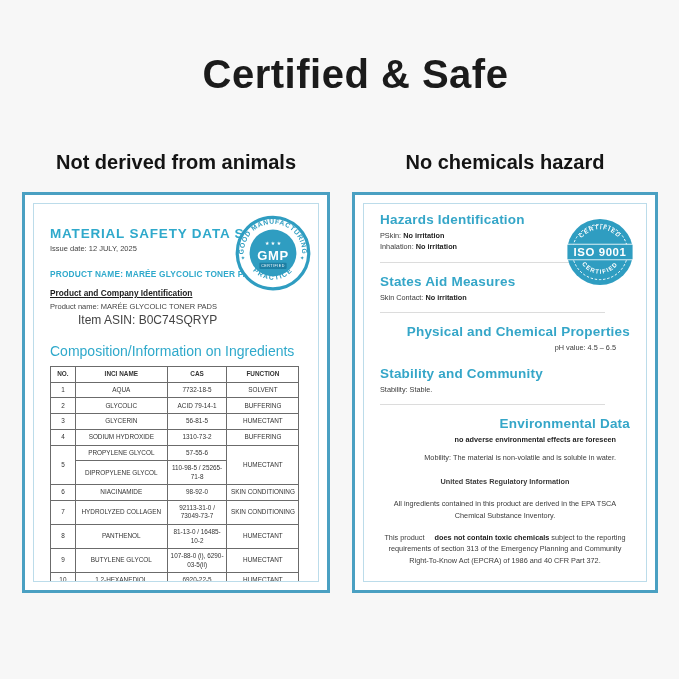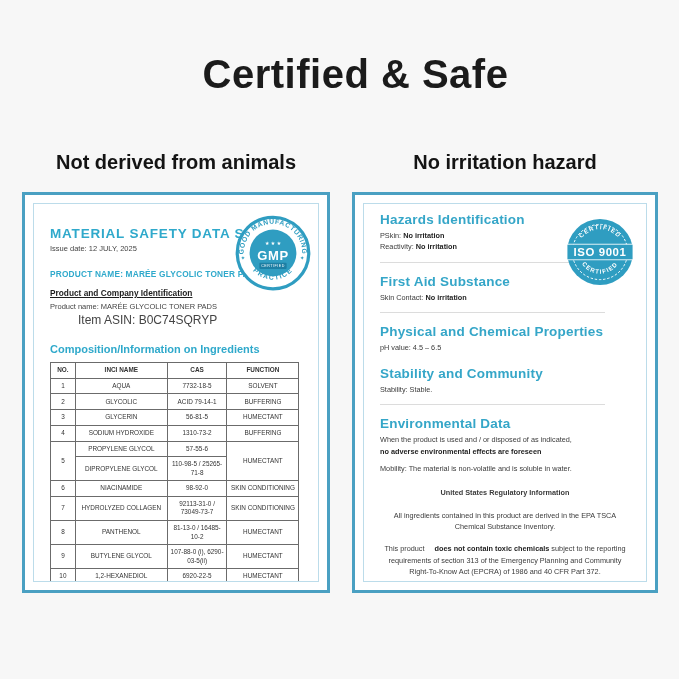"No irritation hazard" p.caption { text: irritation -> chemicals }
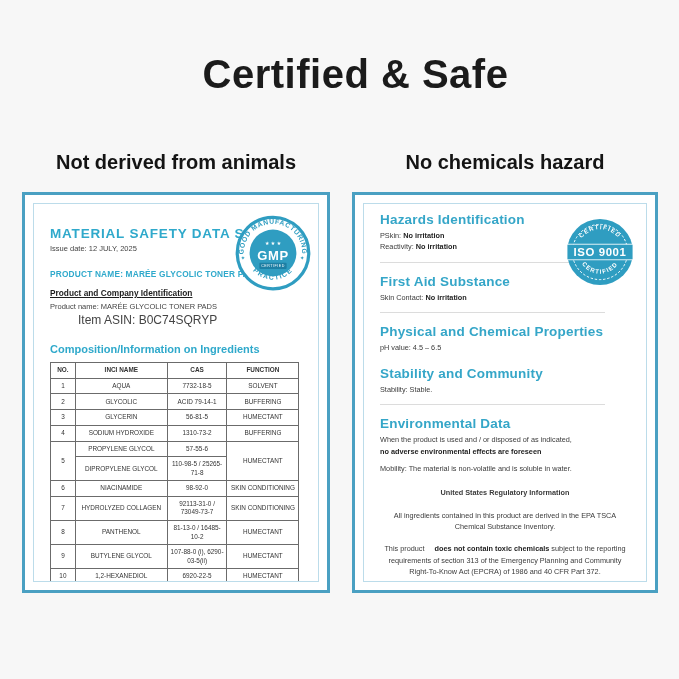"Reactivity:" span { text: Reactivity -> Inhalation }
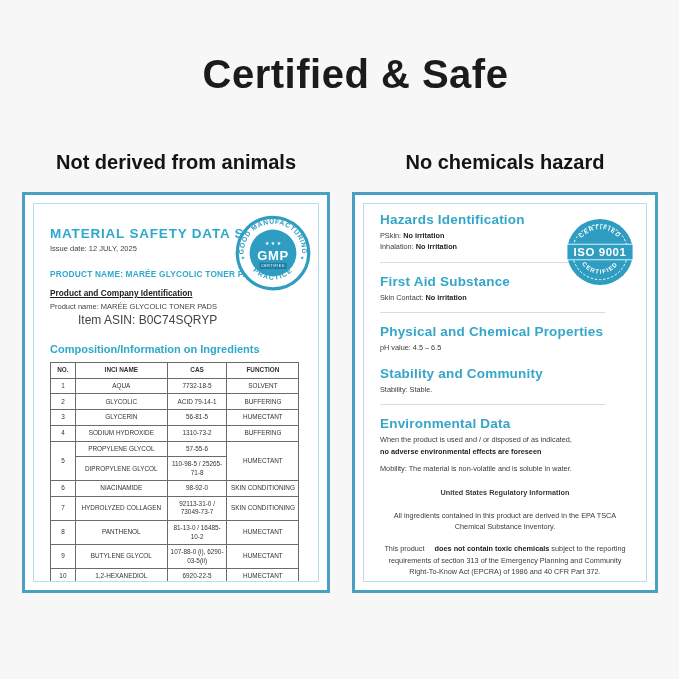"First Aid Substance" h3 { text: First Aid Substance -> States Aid Measures }
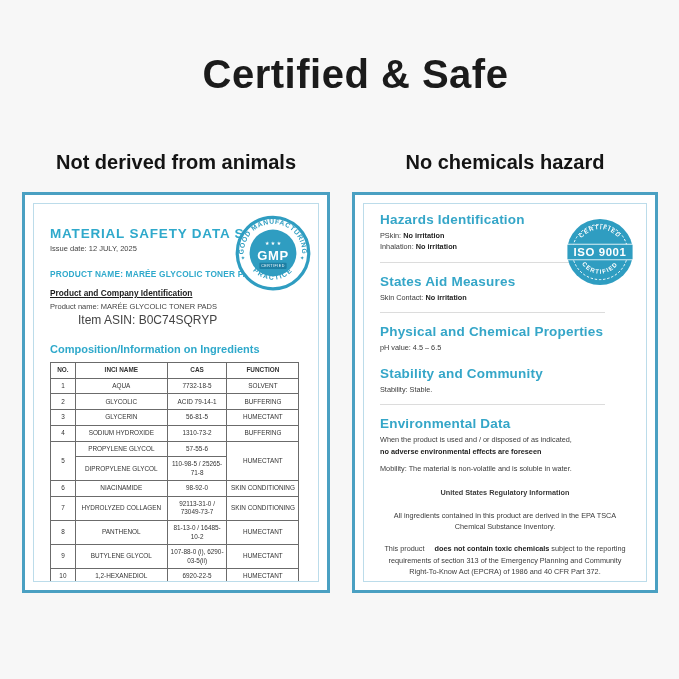"Physical and Chemical Properties" .r-section.no-div { text-align: none -> right }
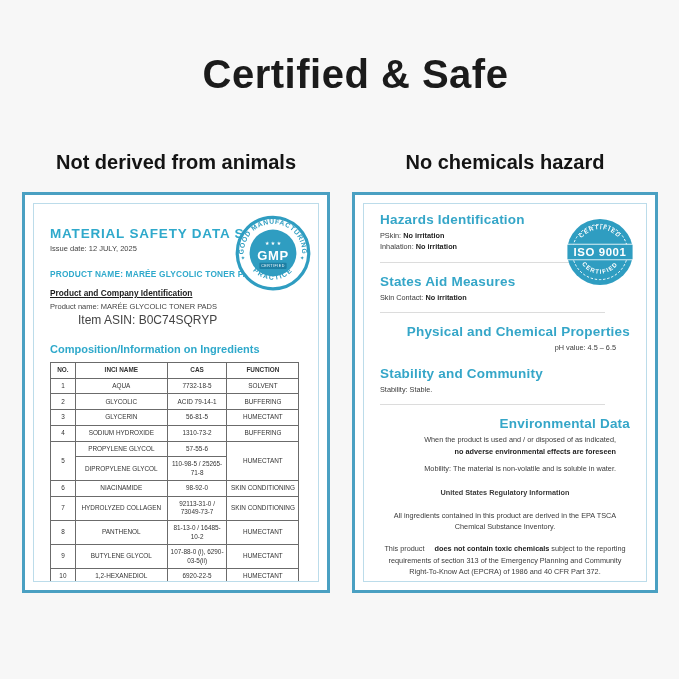"Composition/Information on Ingredients" .comp-heading { font-size: 11px -> 14px; font-weight: 700 -> 400 }
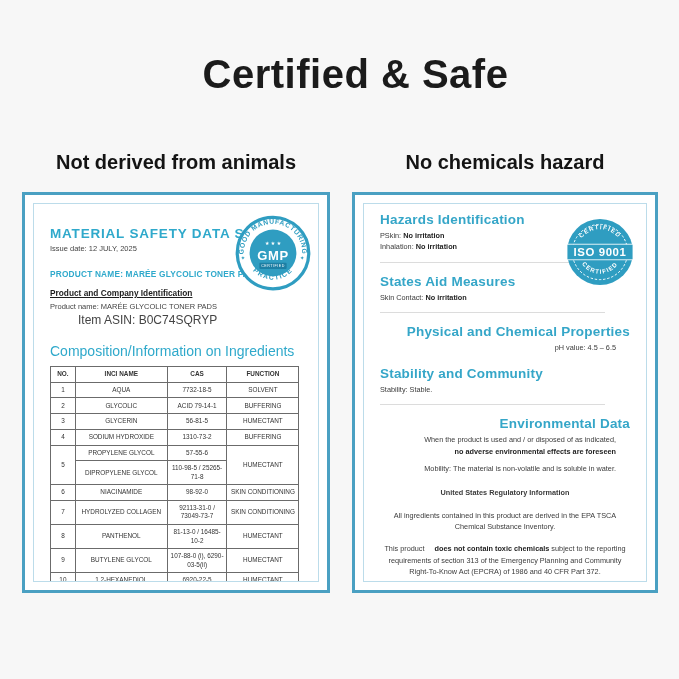"When the product is used" p { html: <p><span>When the product is used and / or disposed of as indicated,</span></p> -> none }
